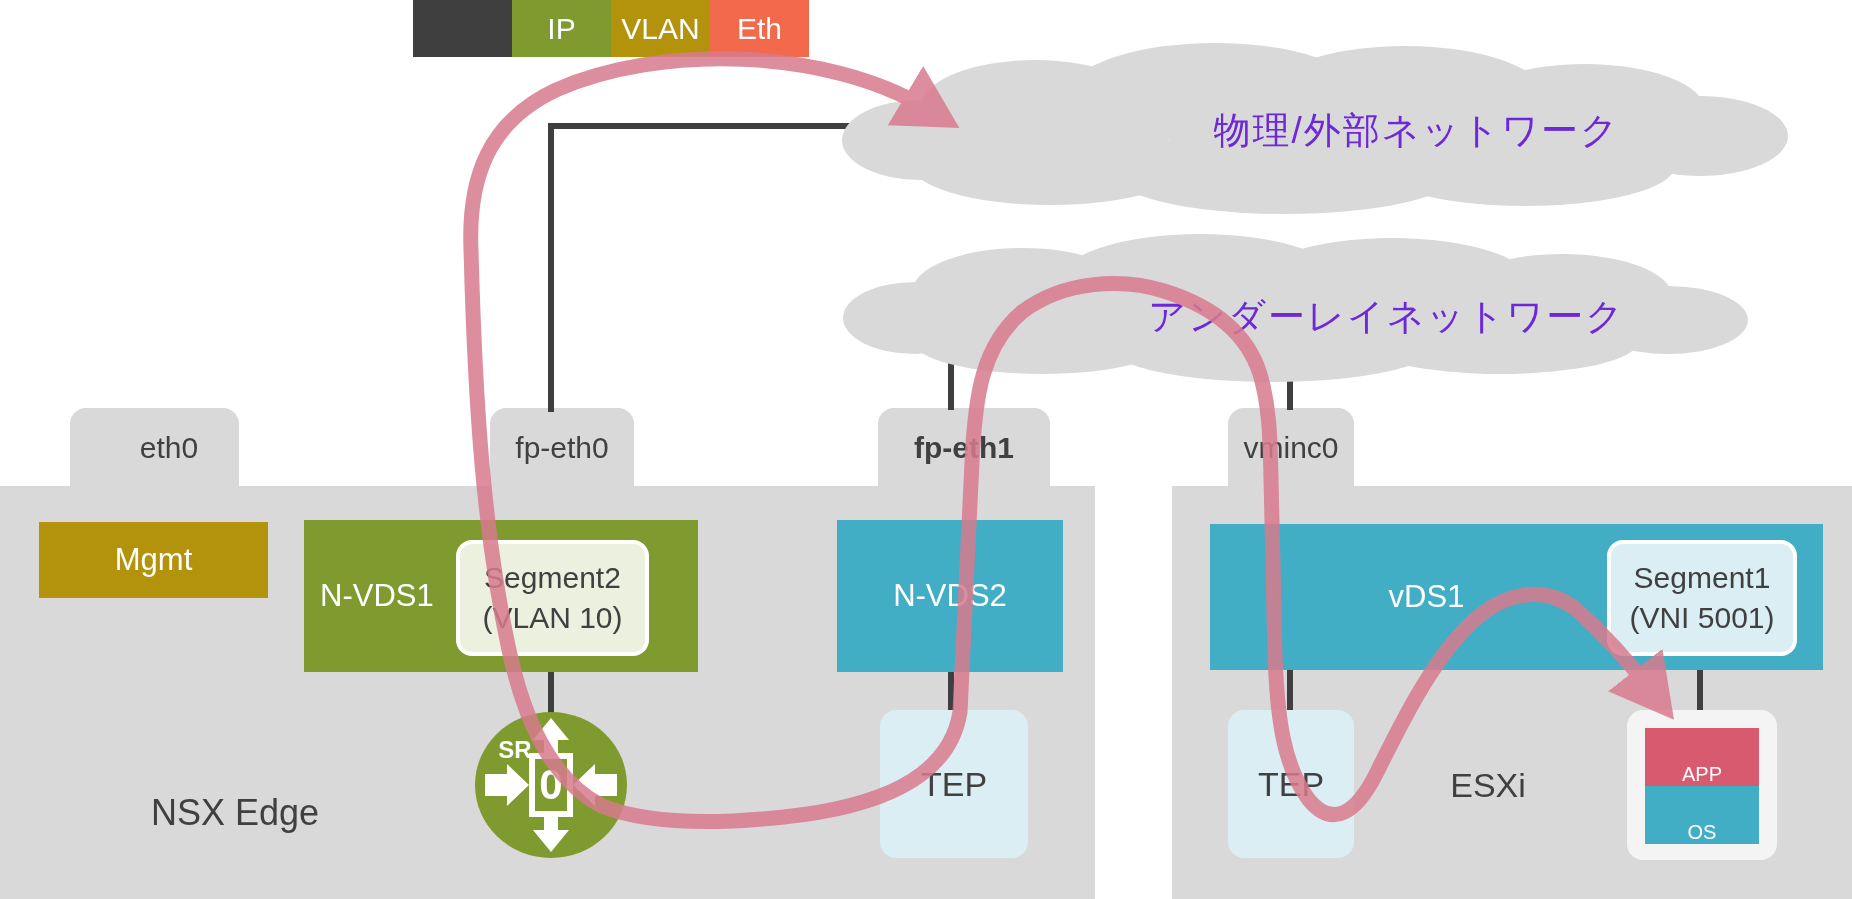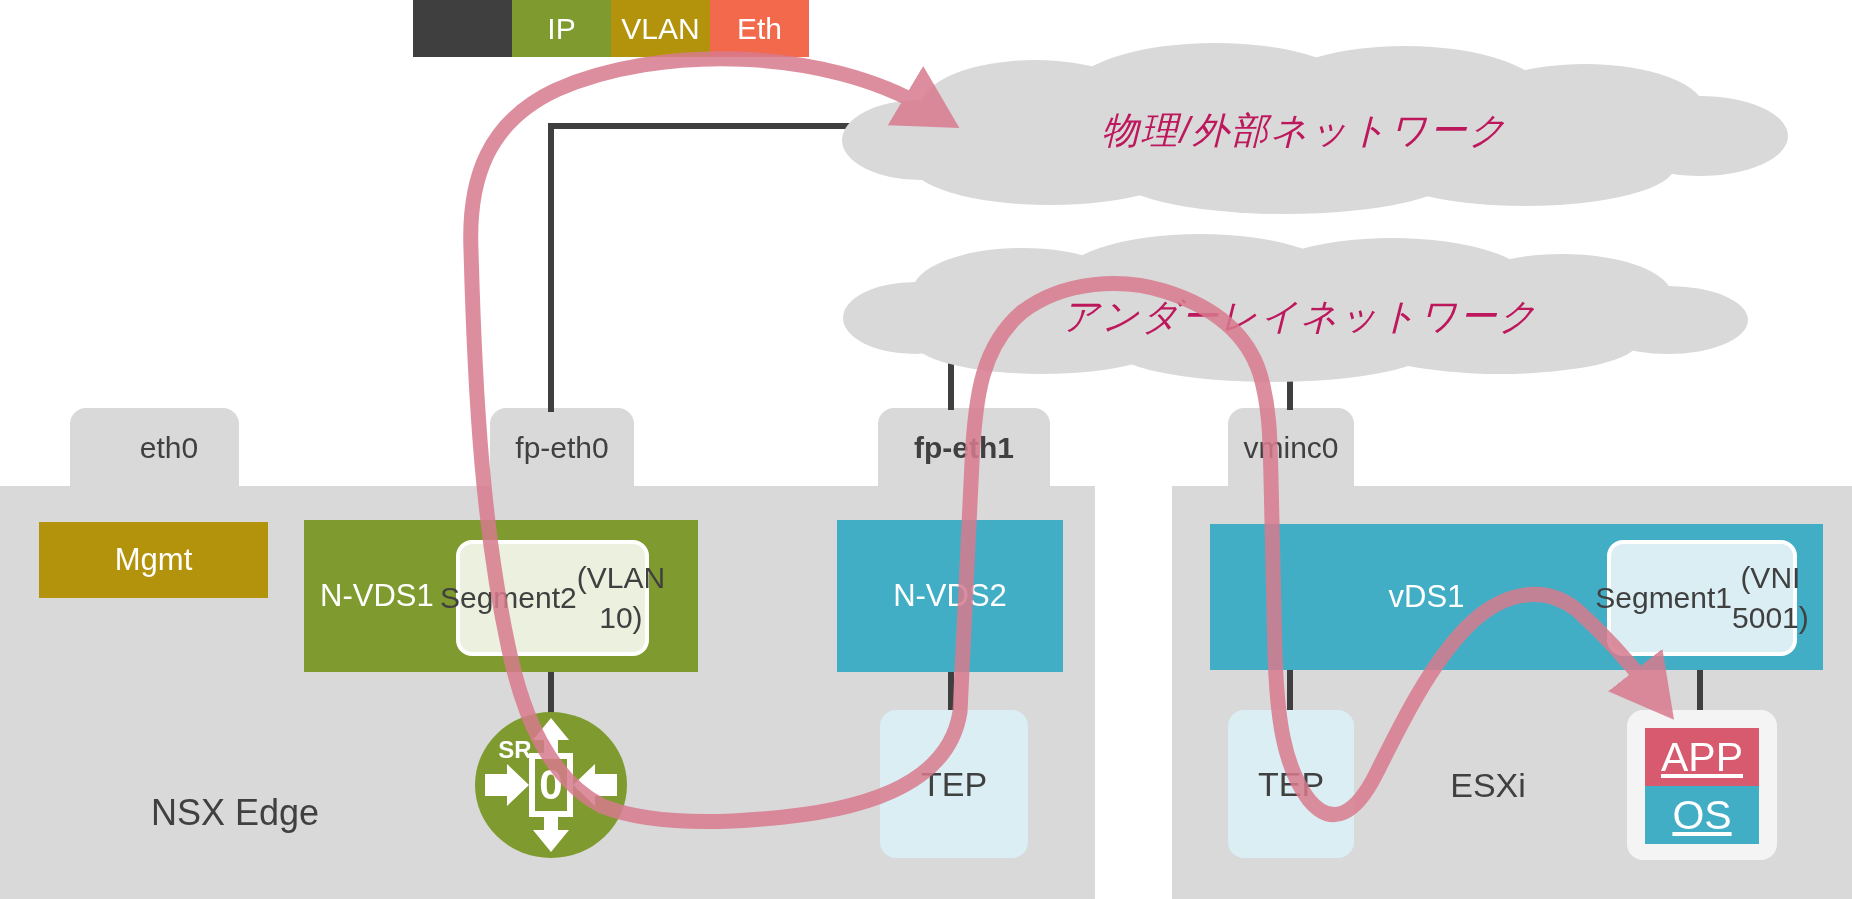"物理/外部ネットワーク" .cloud-label { color: #be185d -> #6d28d9; font-style: italic -> none; text-align: center -> right }
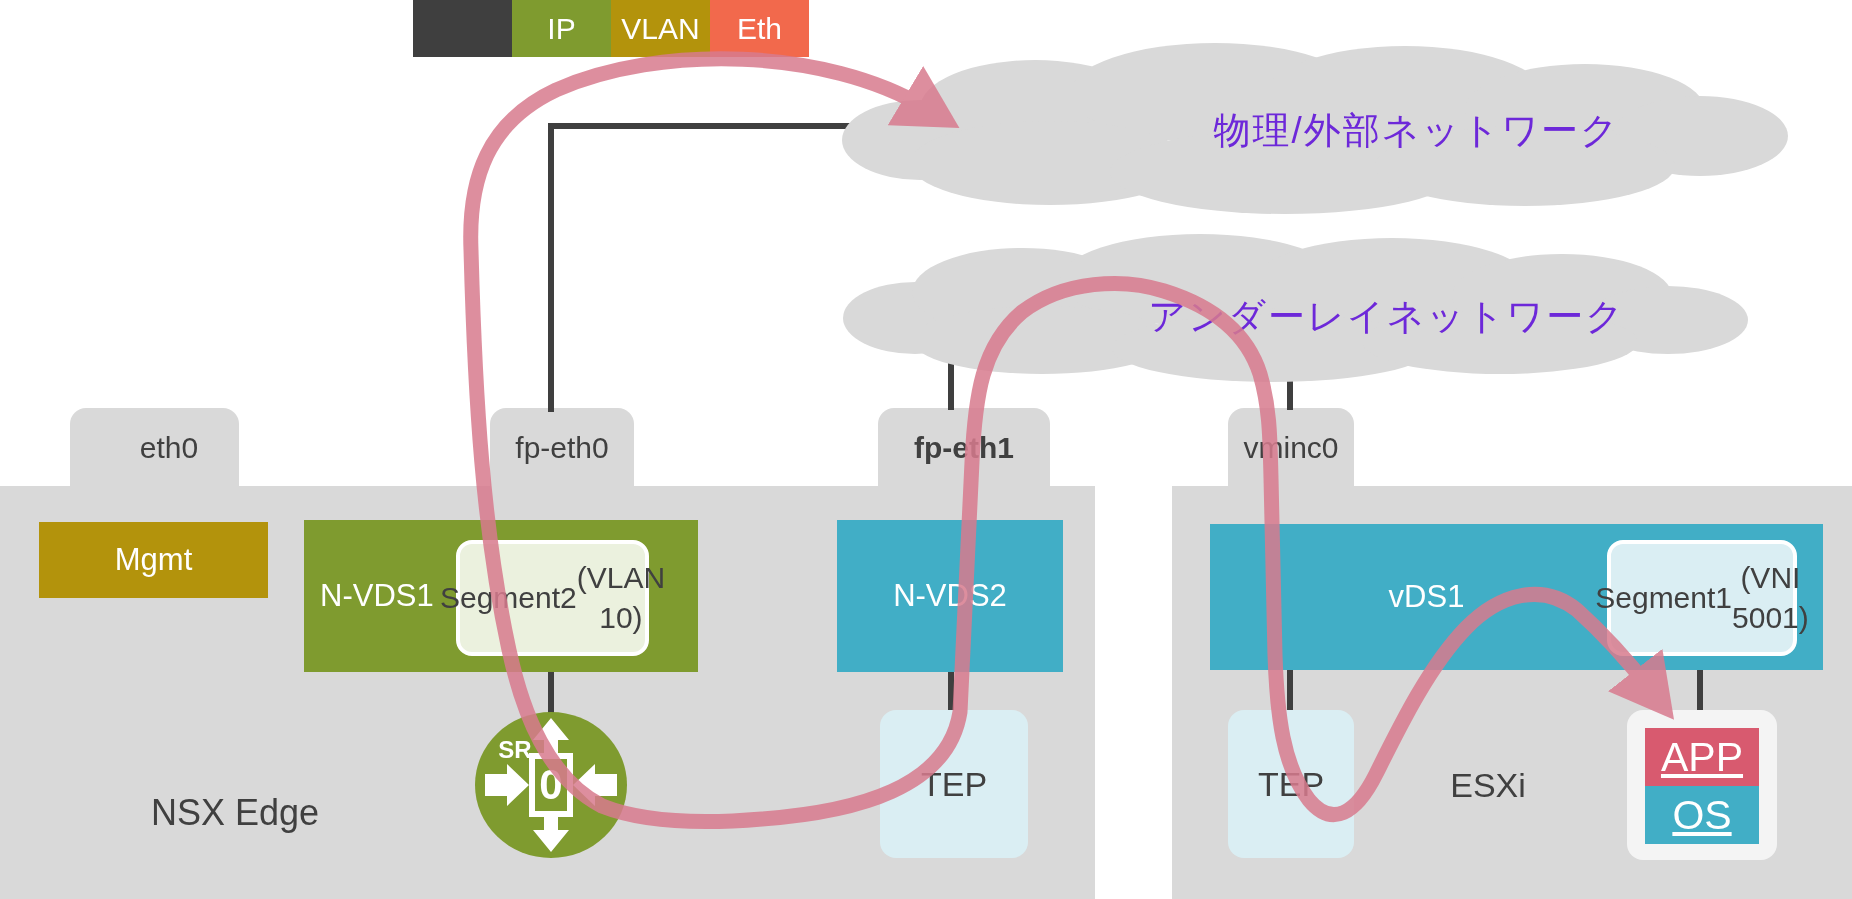"Segment2" .seg-box { flex-direction: none -> column }
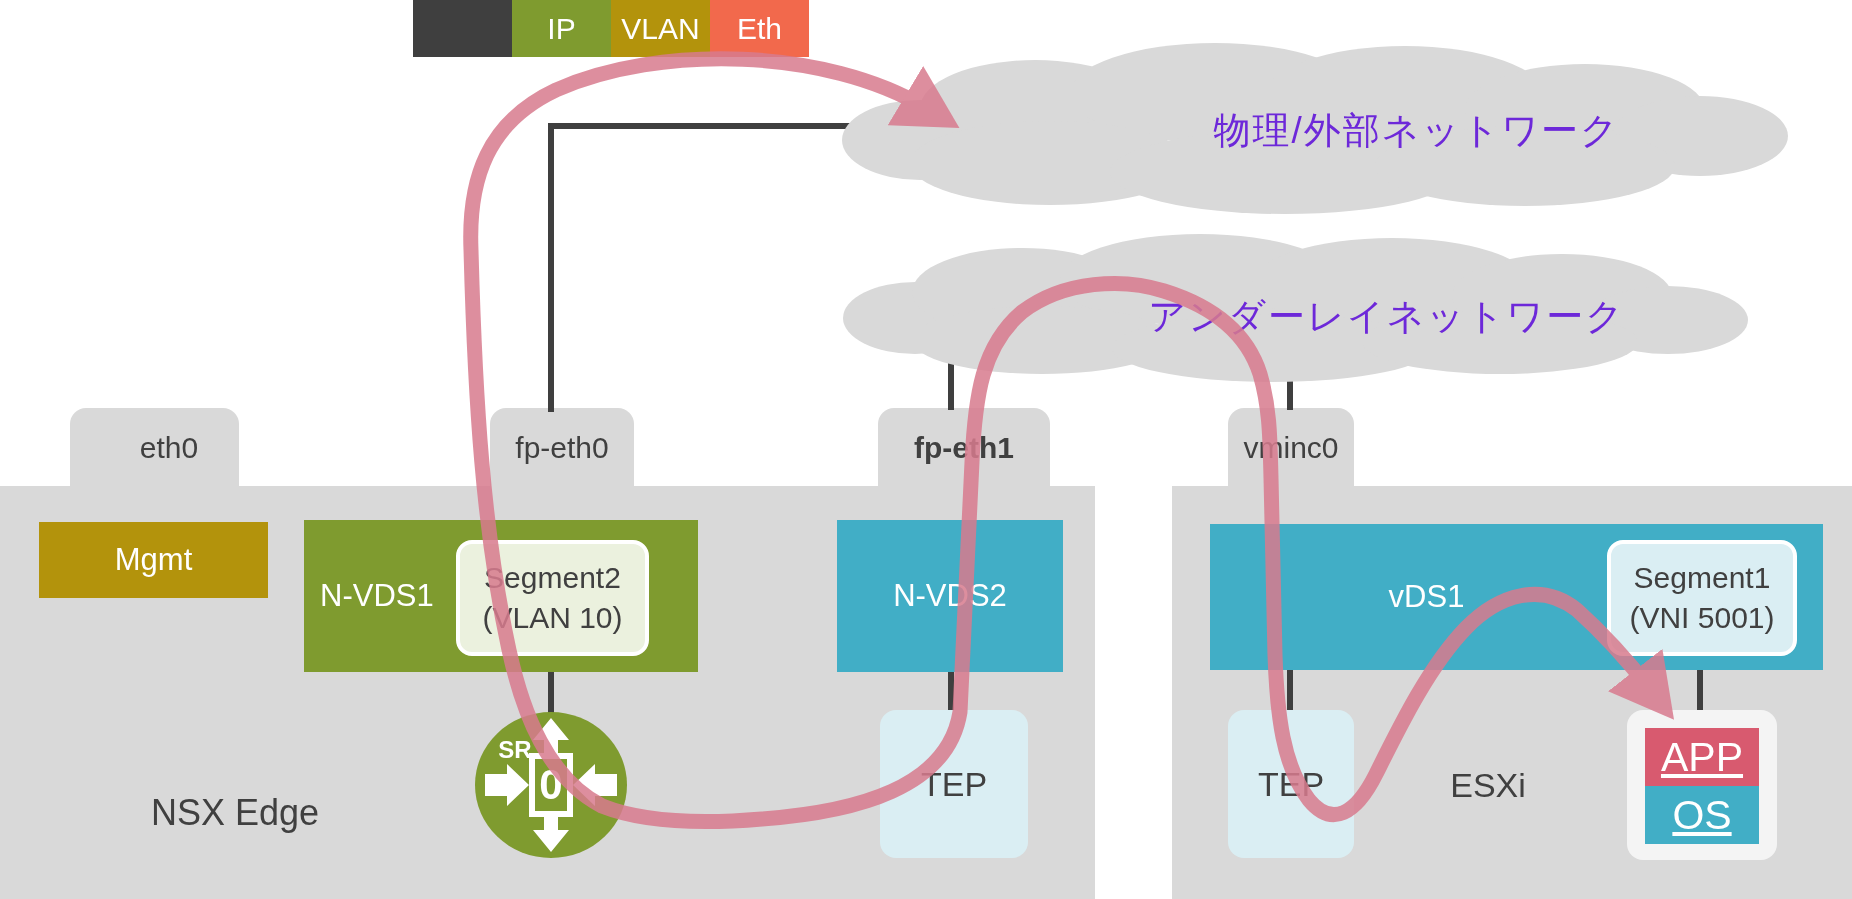"APP" .vm-inner { align-items: center -> flex-end; font-size: 41px -> 20px; text-decoration: underline -> none }
